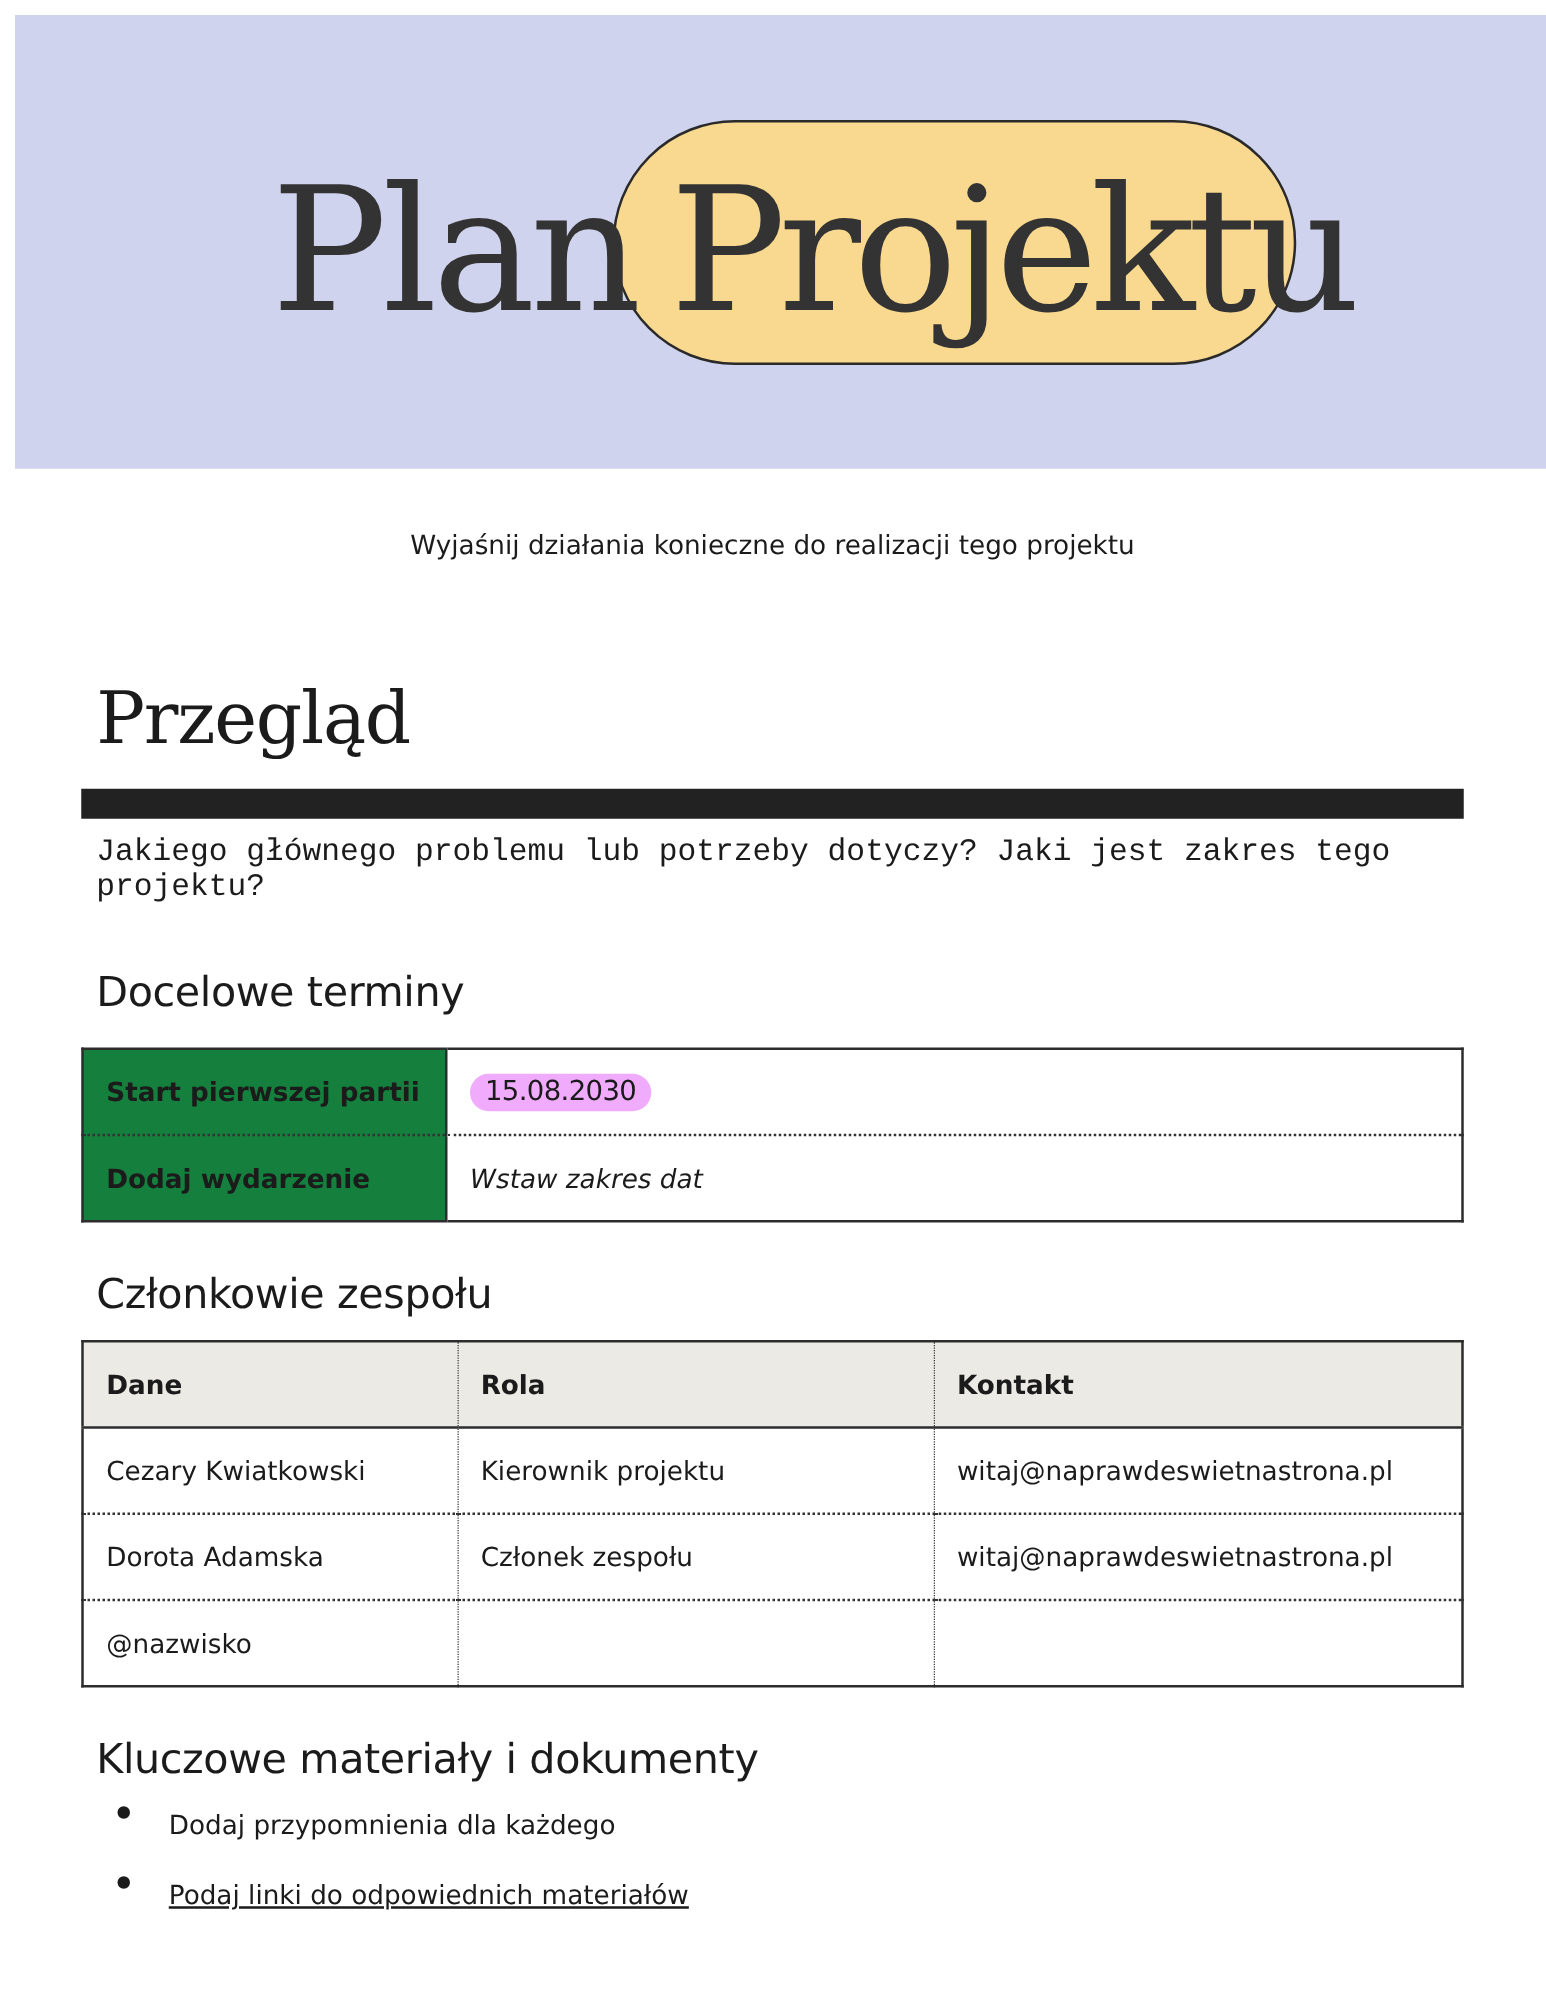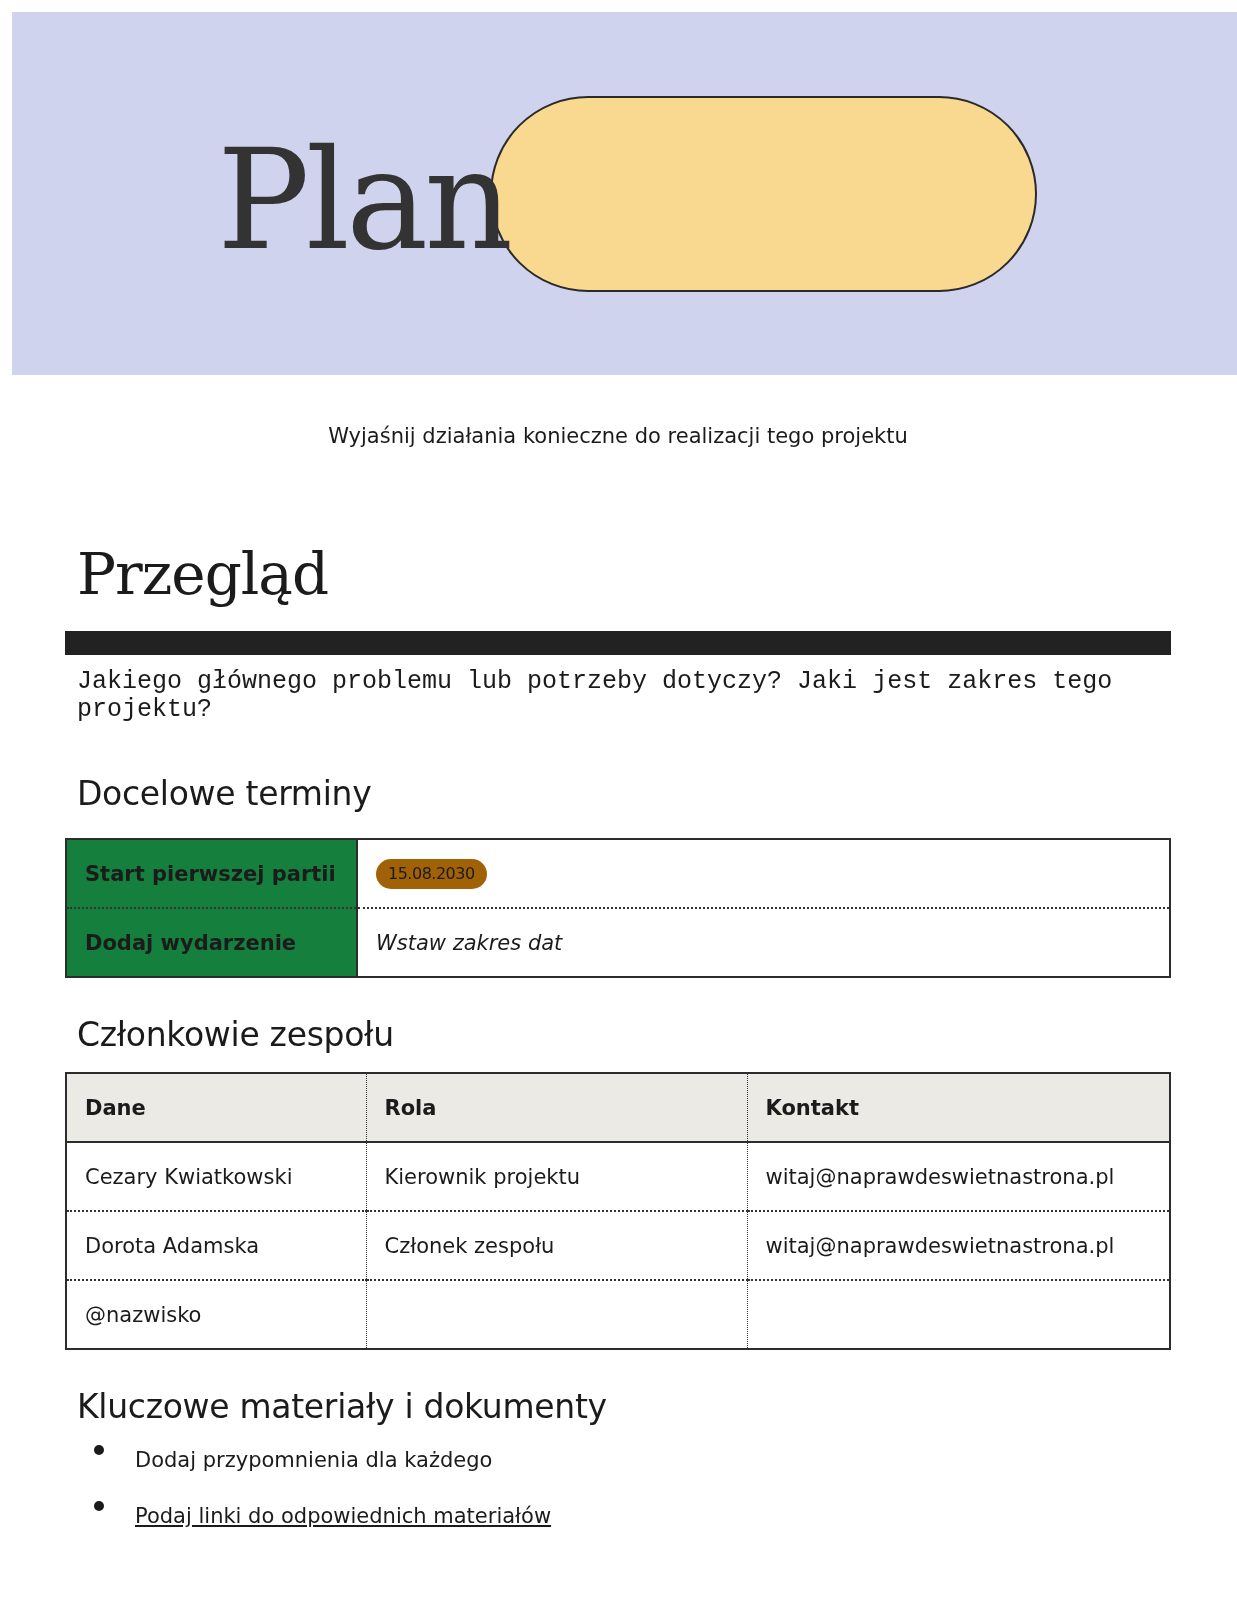"Projektu" div.title-projektu { html: none -> <div>Projektu</div> }
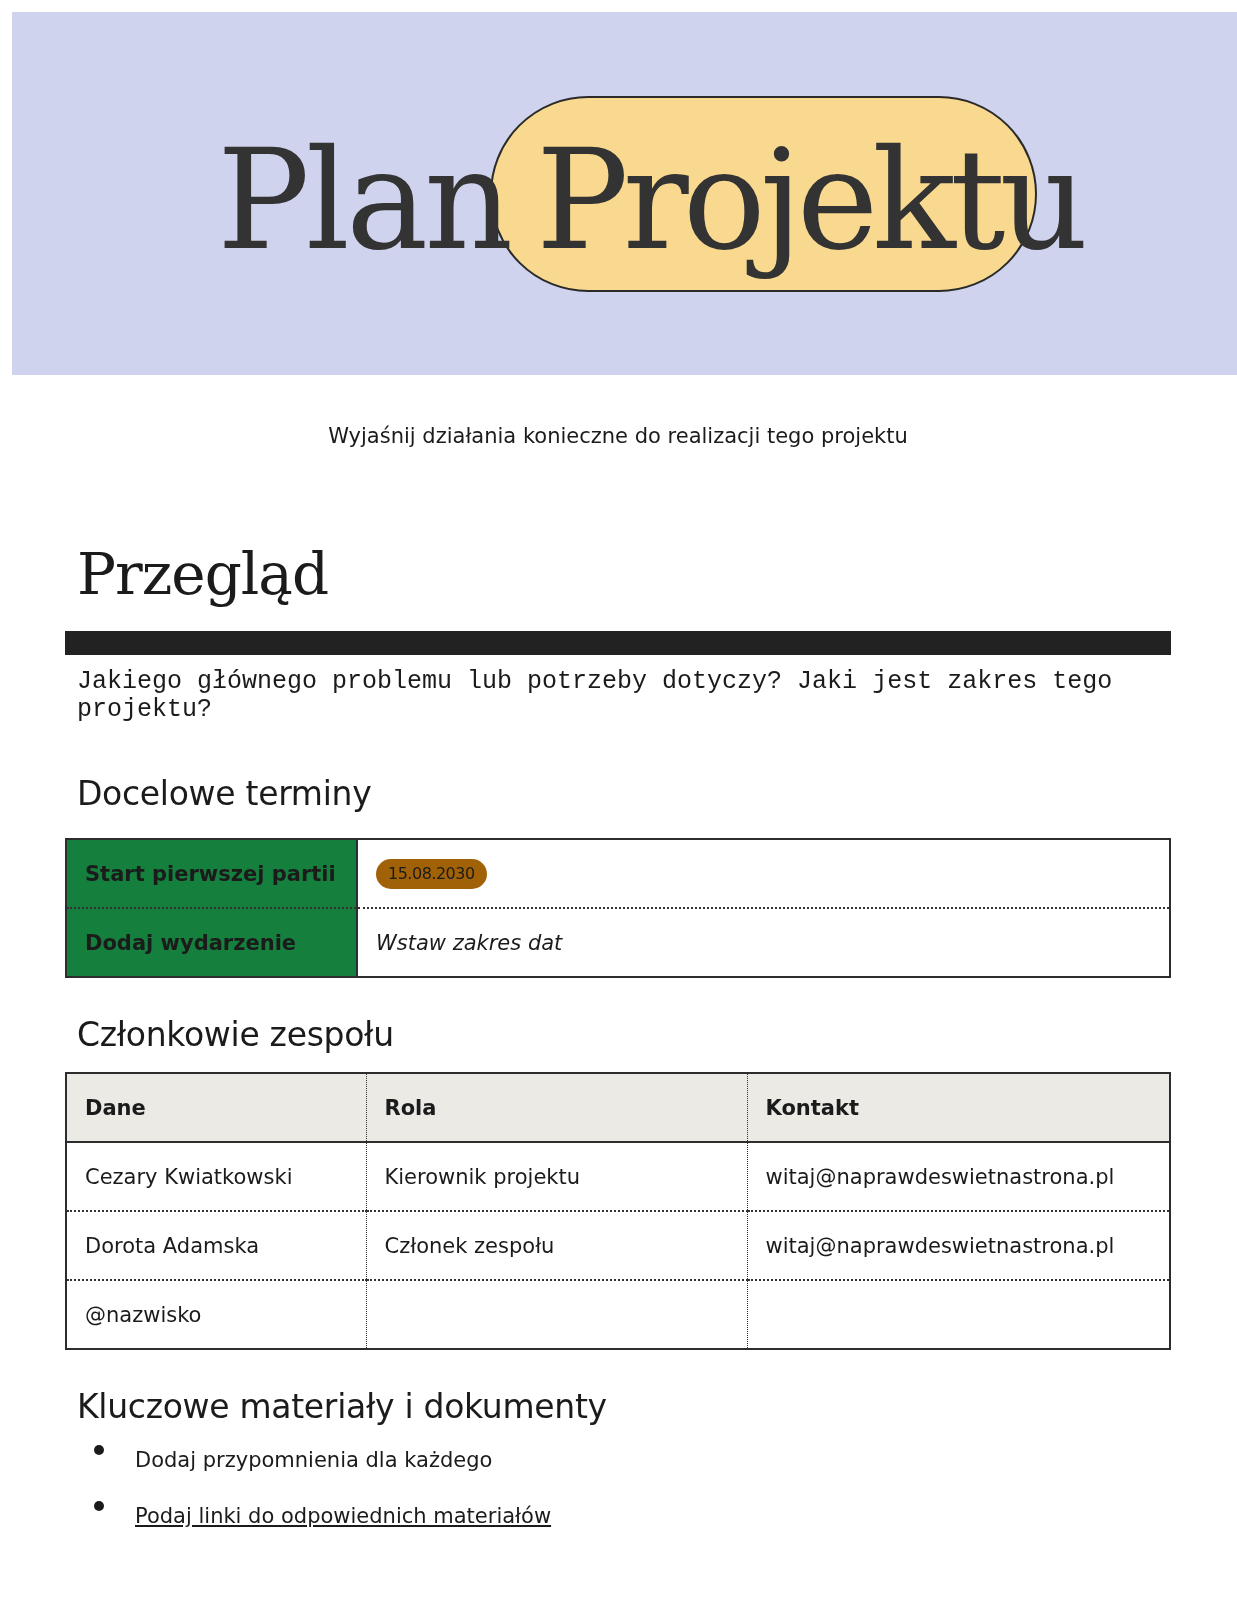"15.08.2030" .chip { background: #a16207 -> #f0abfc; font-size: 16px -> 22px }
